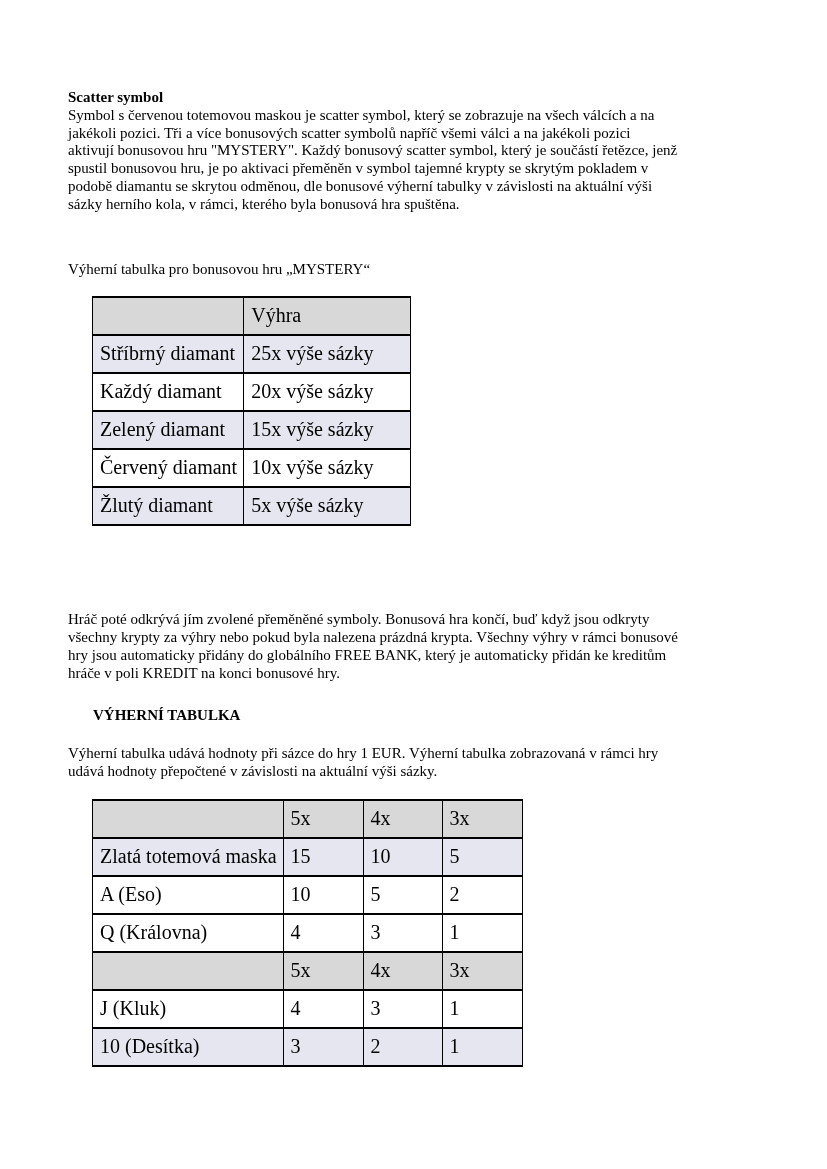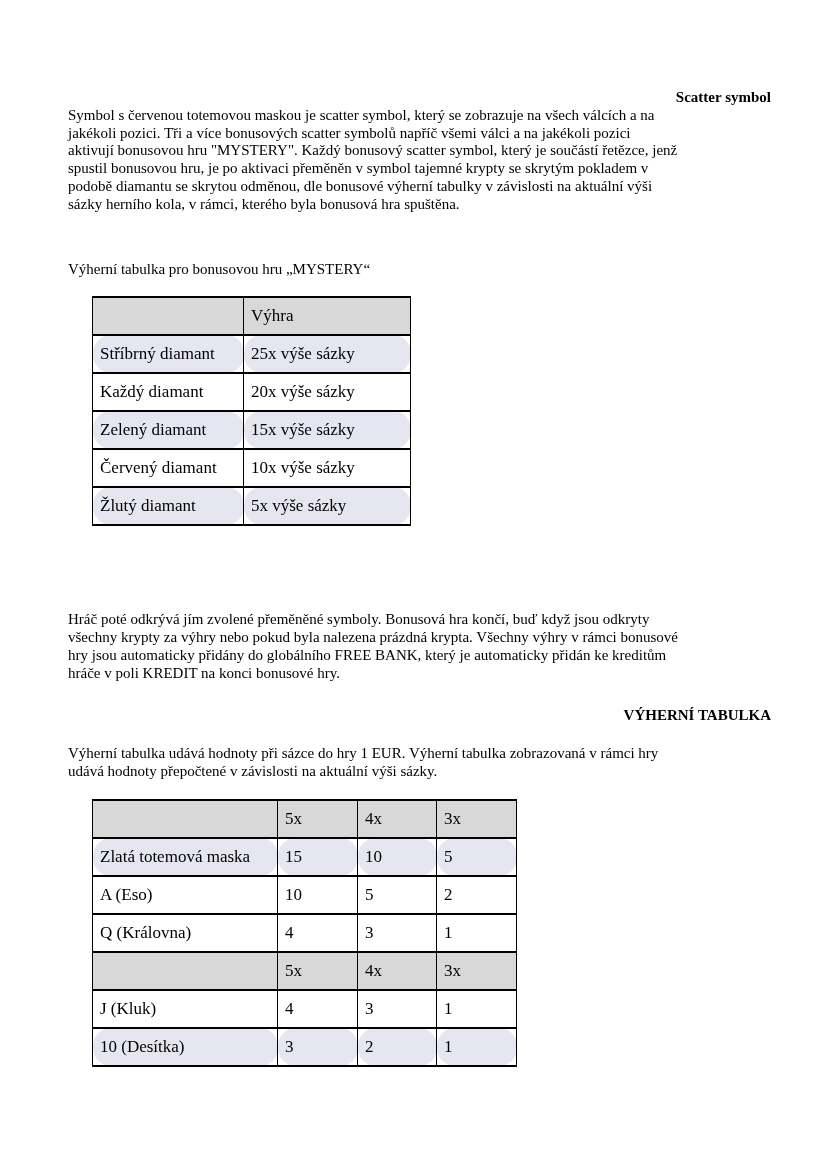"Scatter symbol" .b { text-align: right -> none }
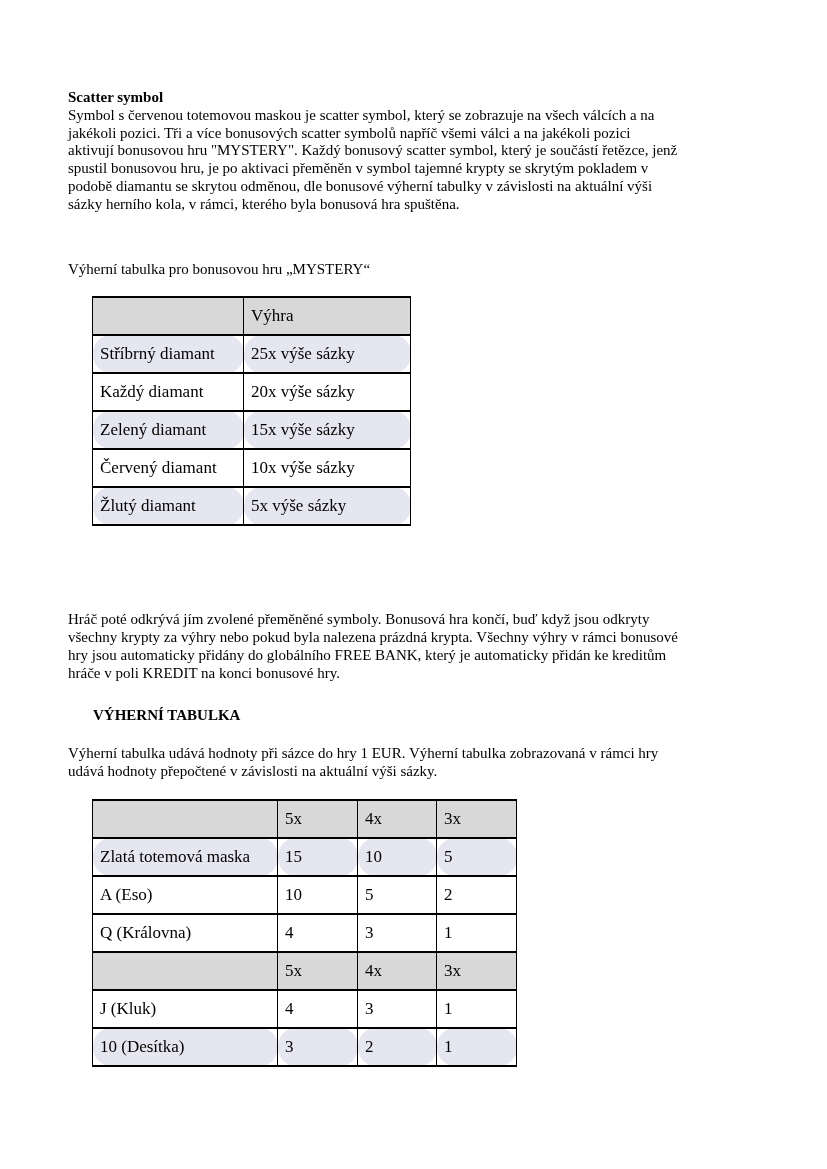"Výhra" td { font-size: 17px -> 20px }
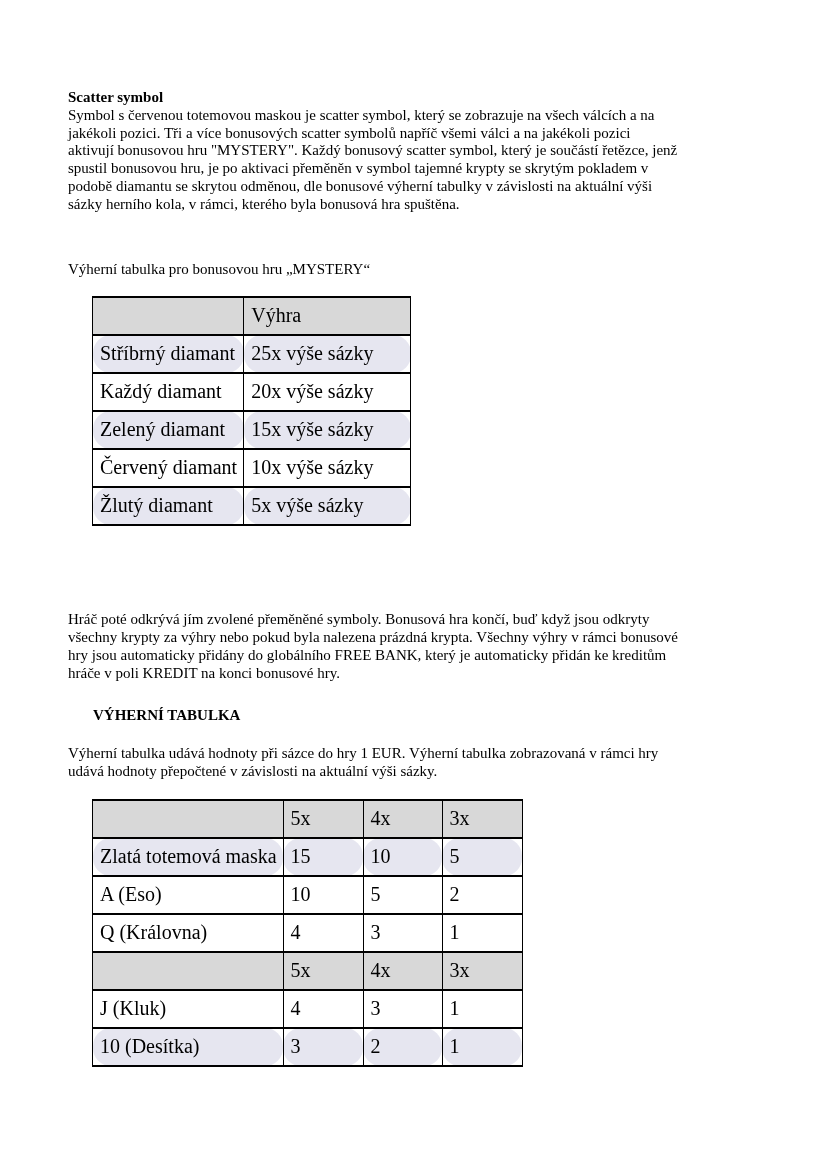"Stříbrný diamant" tr.shaded td { border-radius: 18px -> none }
